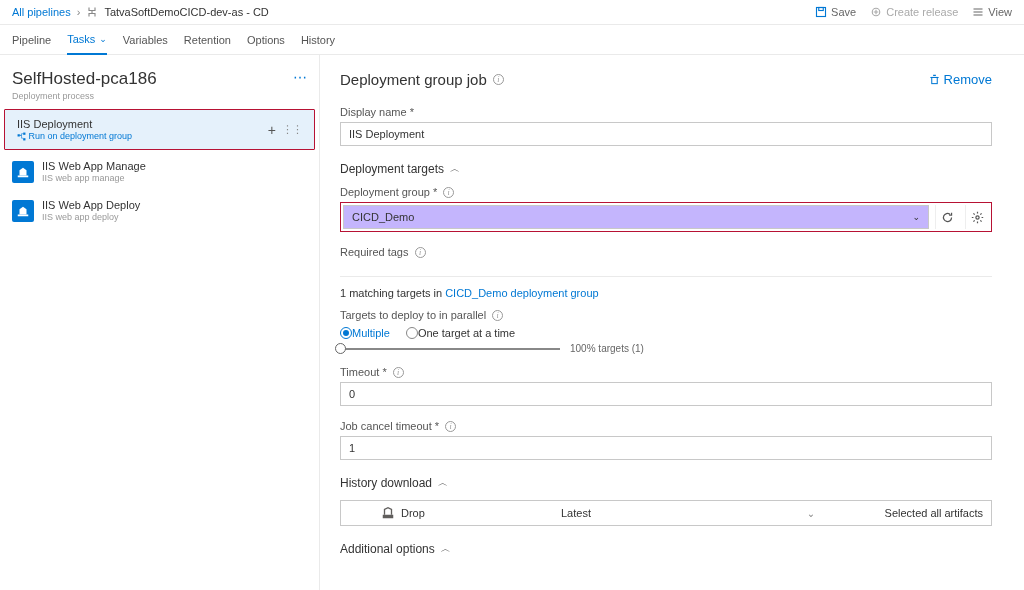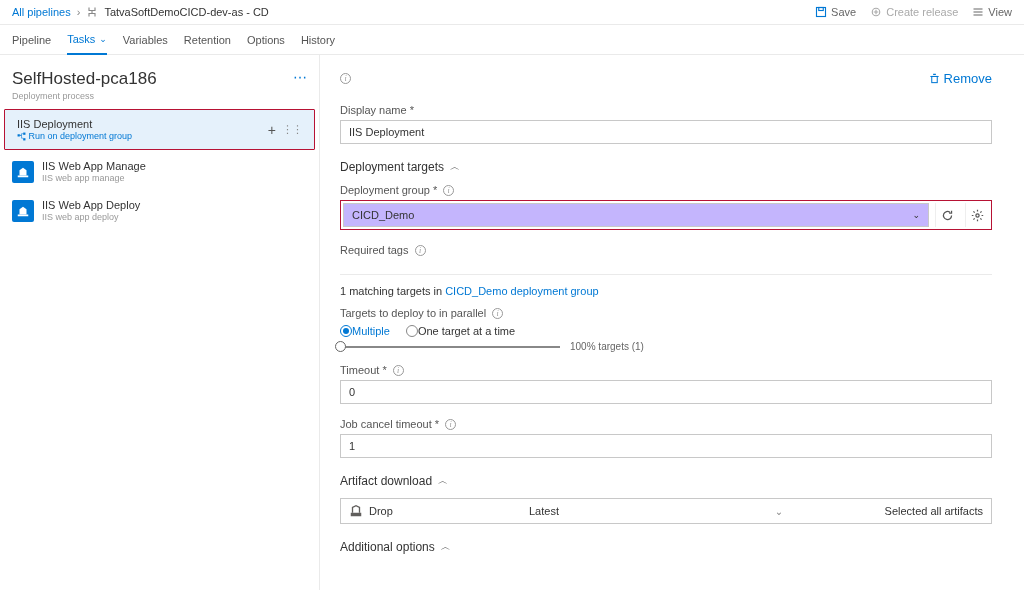"Deployment group job" span { html: none -> <span>Deployment group job</span> }
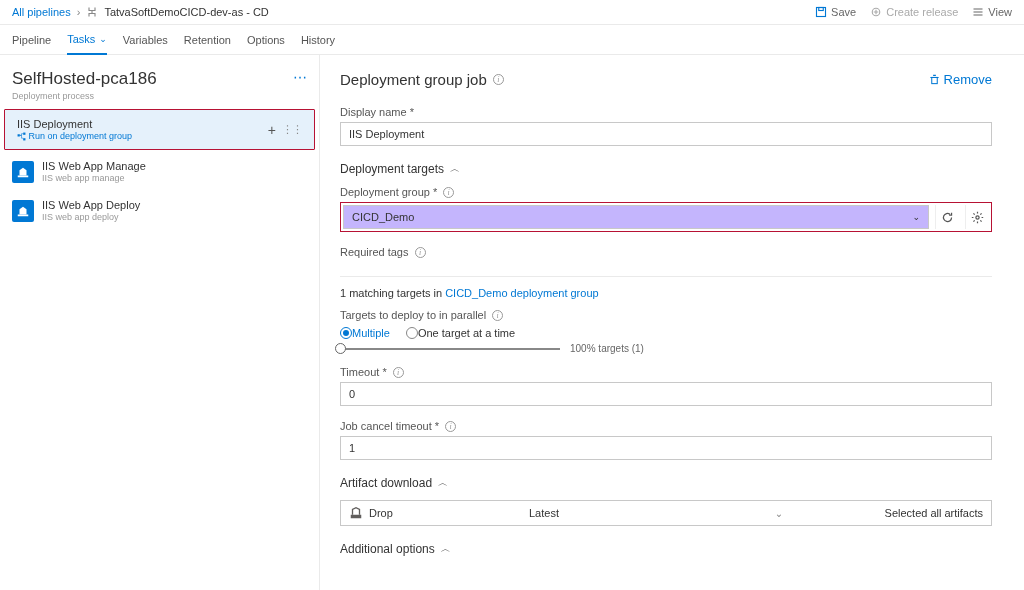"Artifact download" span { text: Artifact -> History }
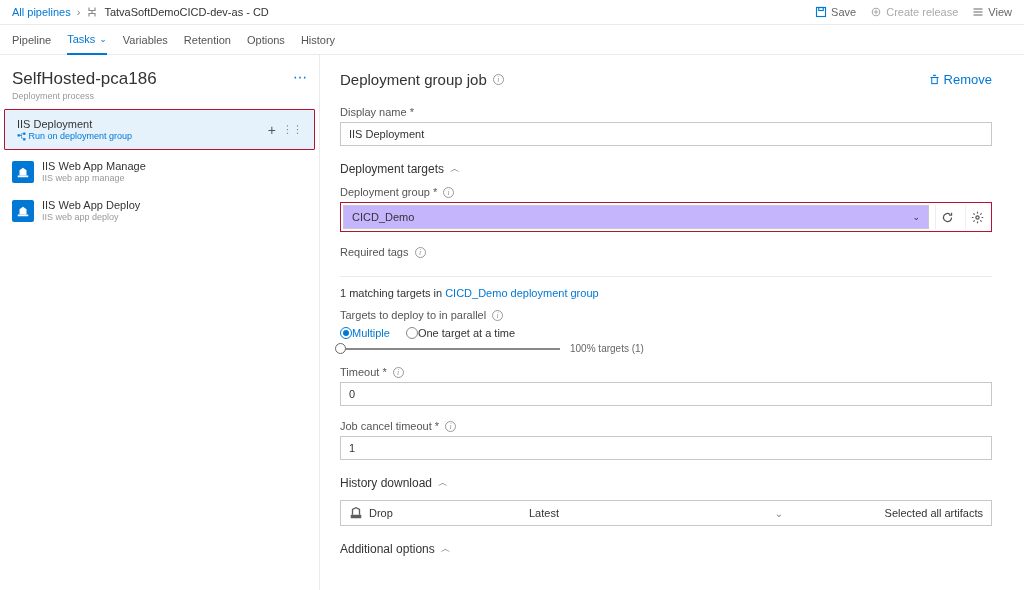"Drop" .artifact-table { padding-left: none -> 32px }
